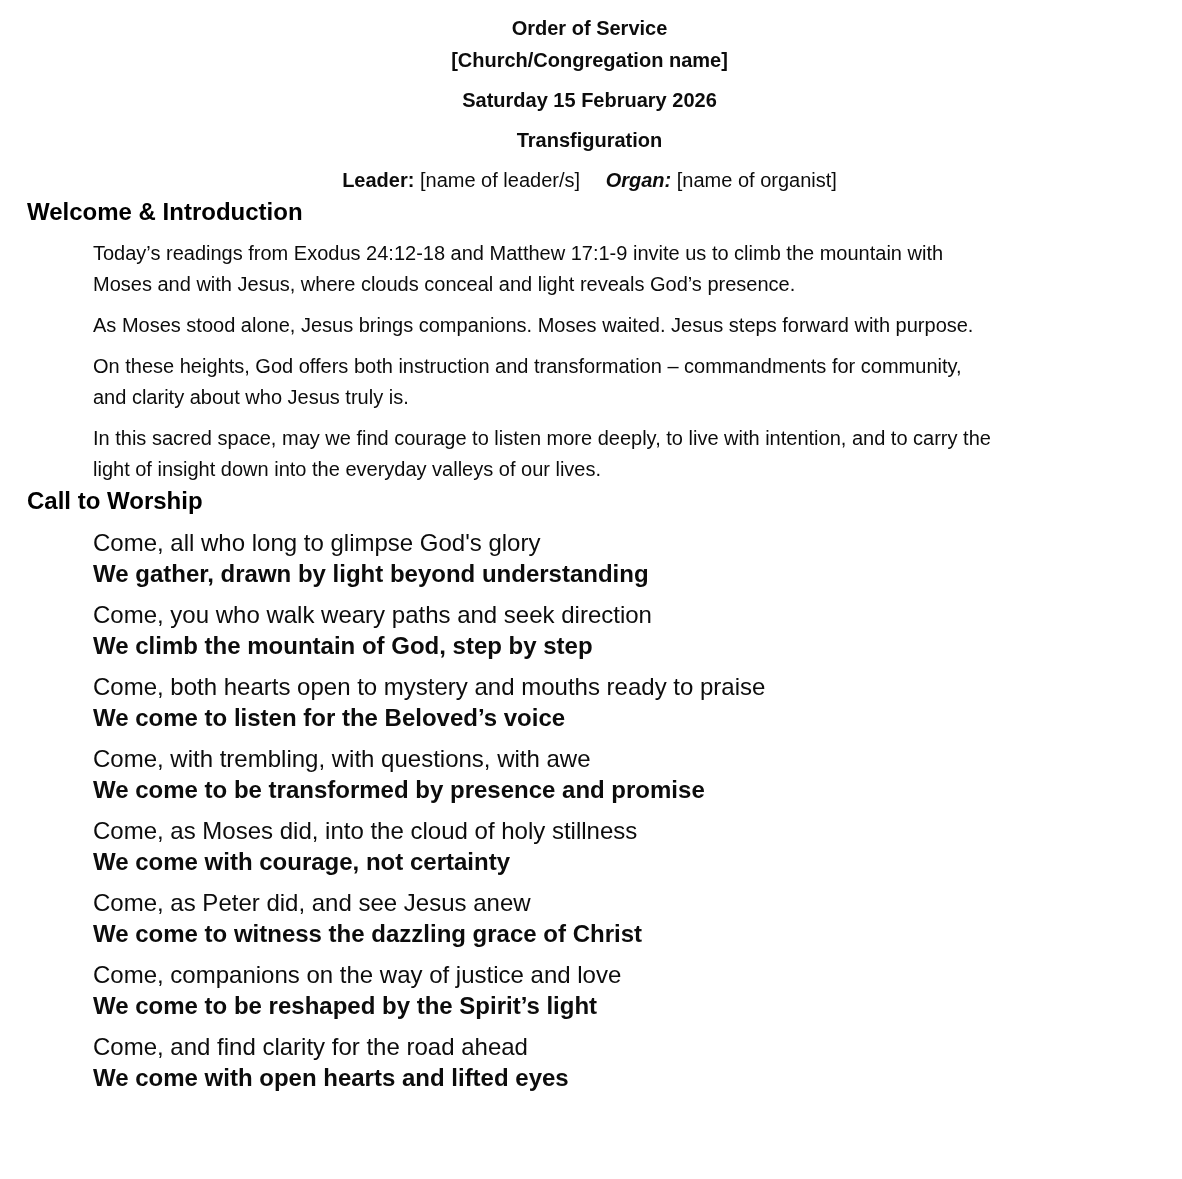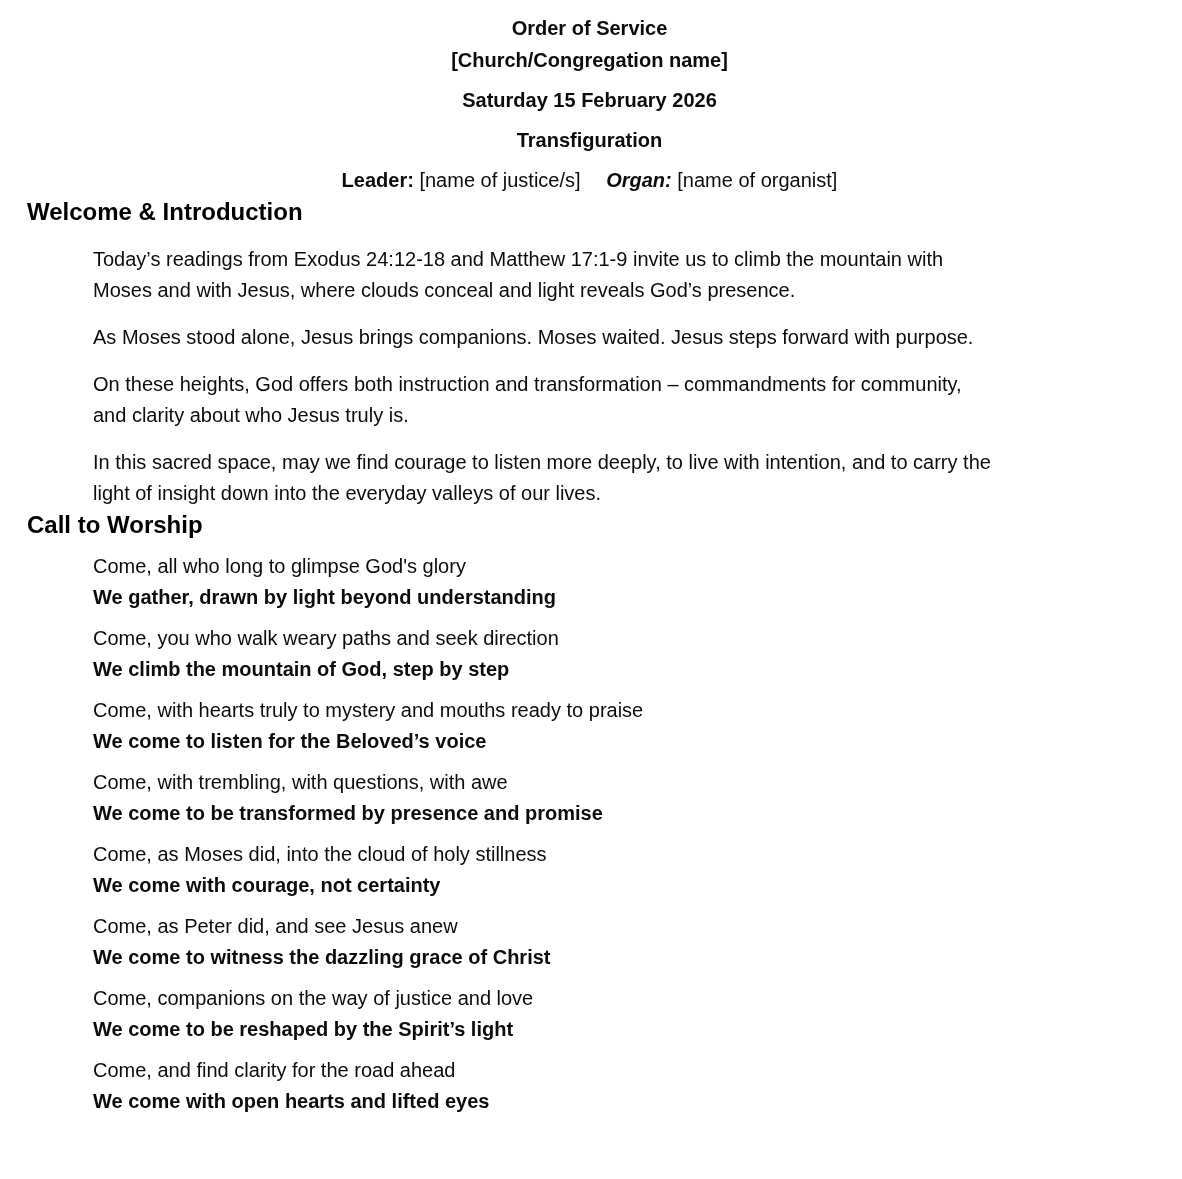"[name of justice/s]" span.reg { text: justice/s -> leader/s }
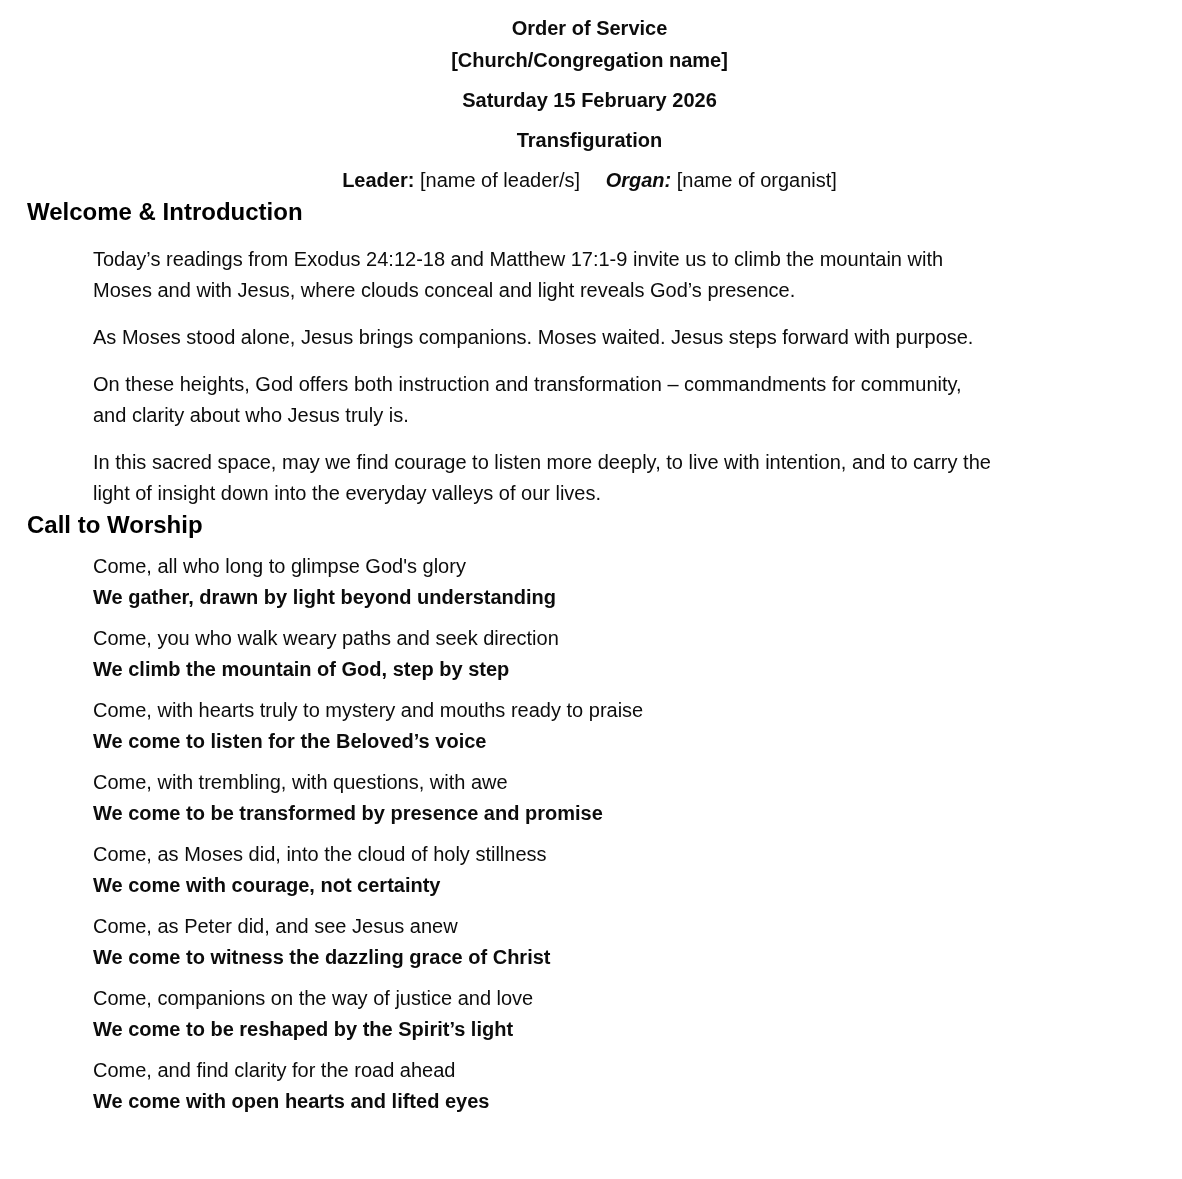"Today’s readings from Exodus 24:12-18" p.para { margin: 16px 0 0 66px -> 10px 0 0 66px }
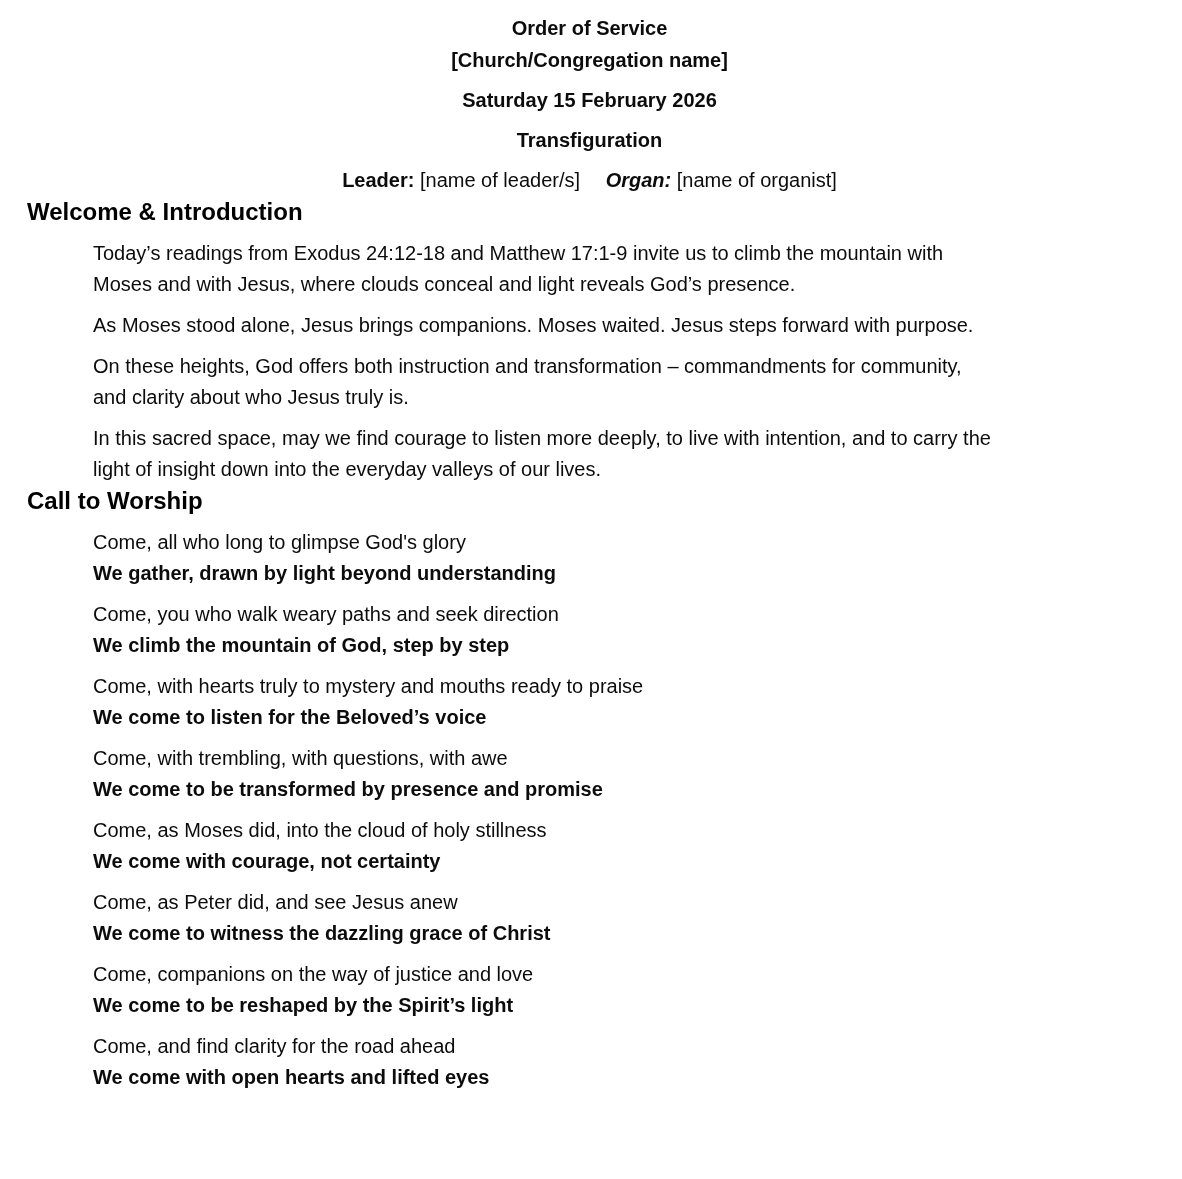"Come, all who long to" .pair { font-size: 20px -> 24px }
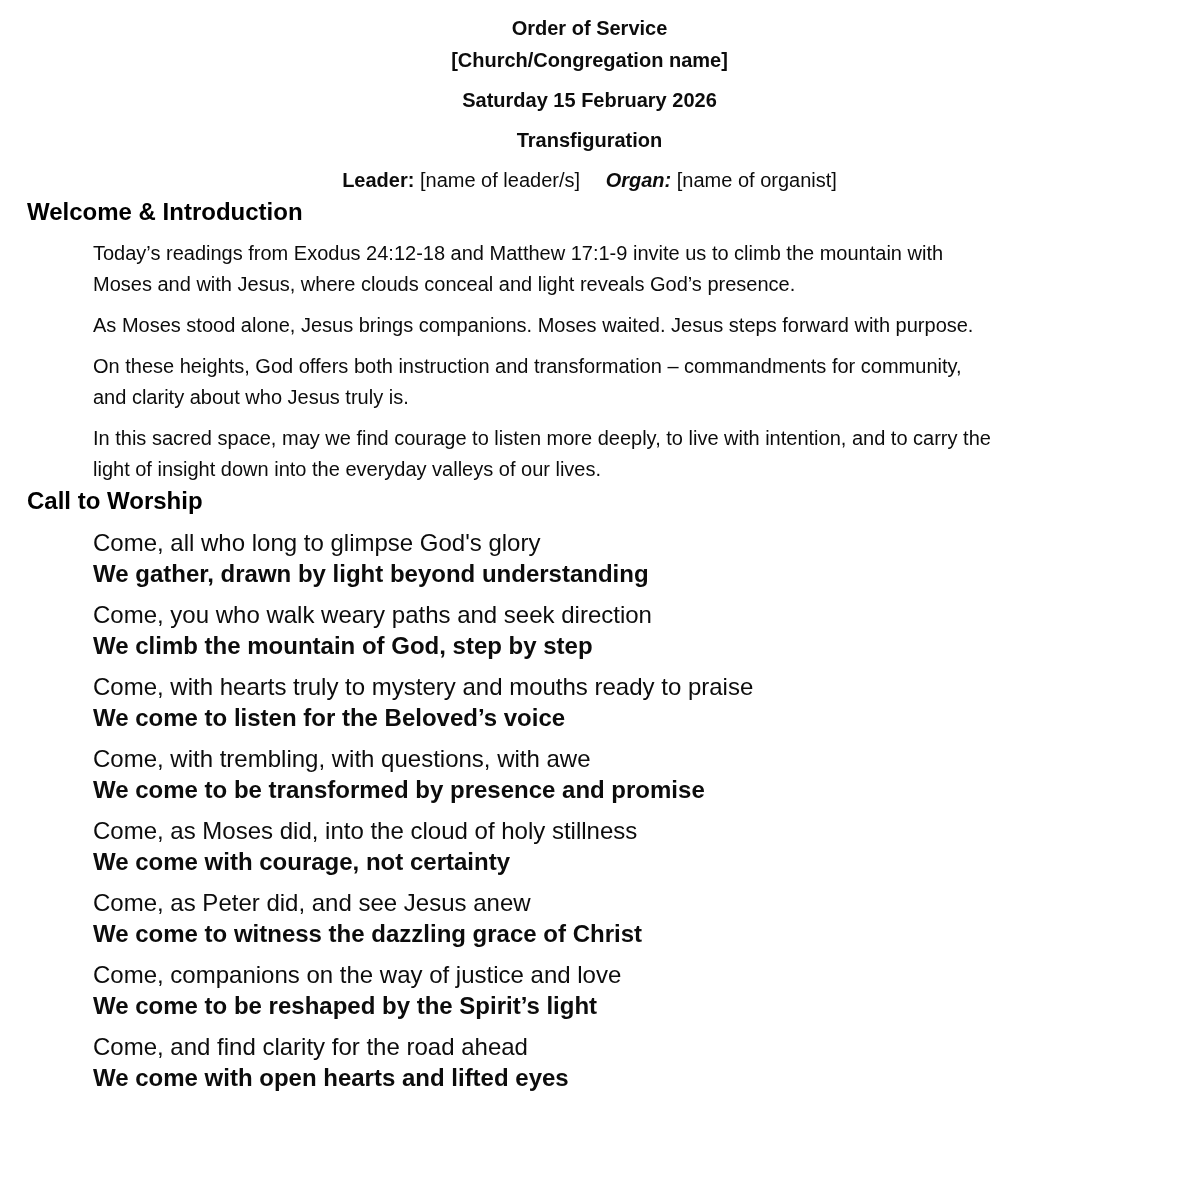"Come, with hearts truly to" div.call { text: with hearts truly -> both hearts open }
